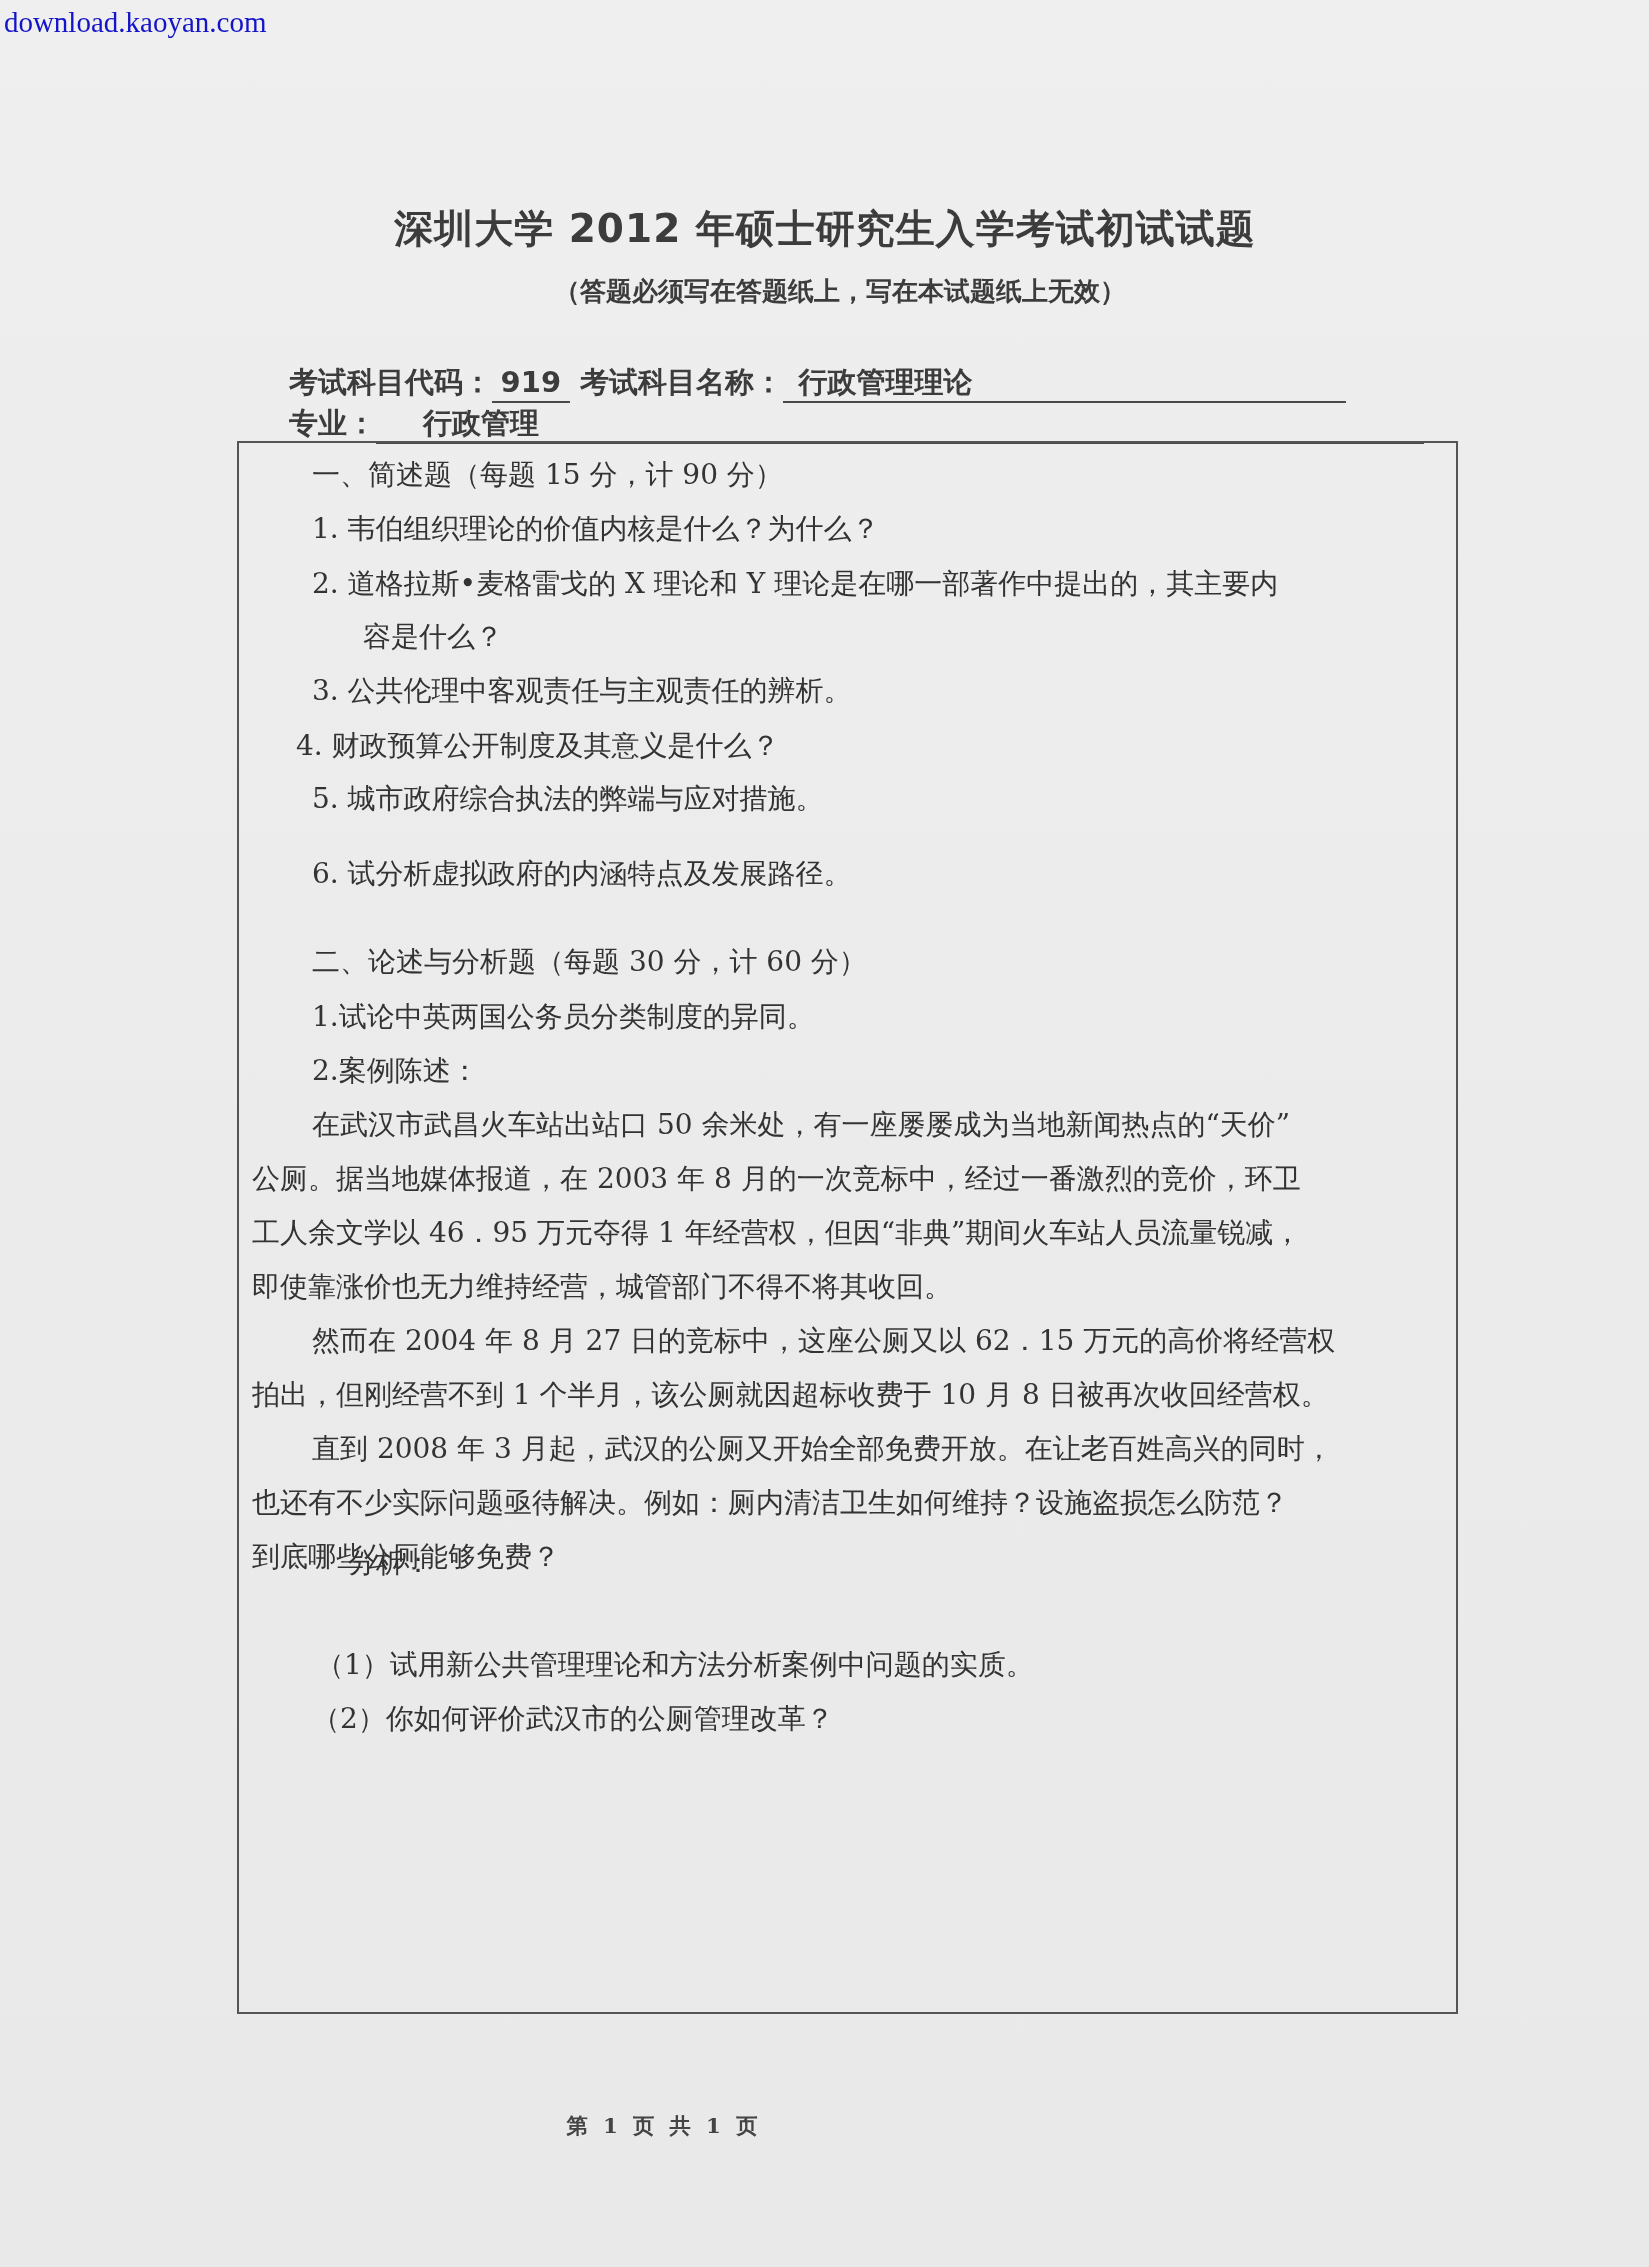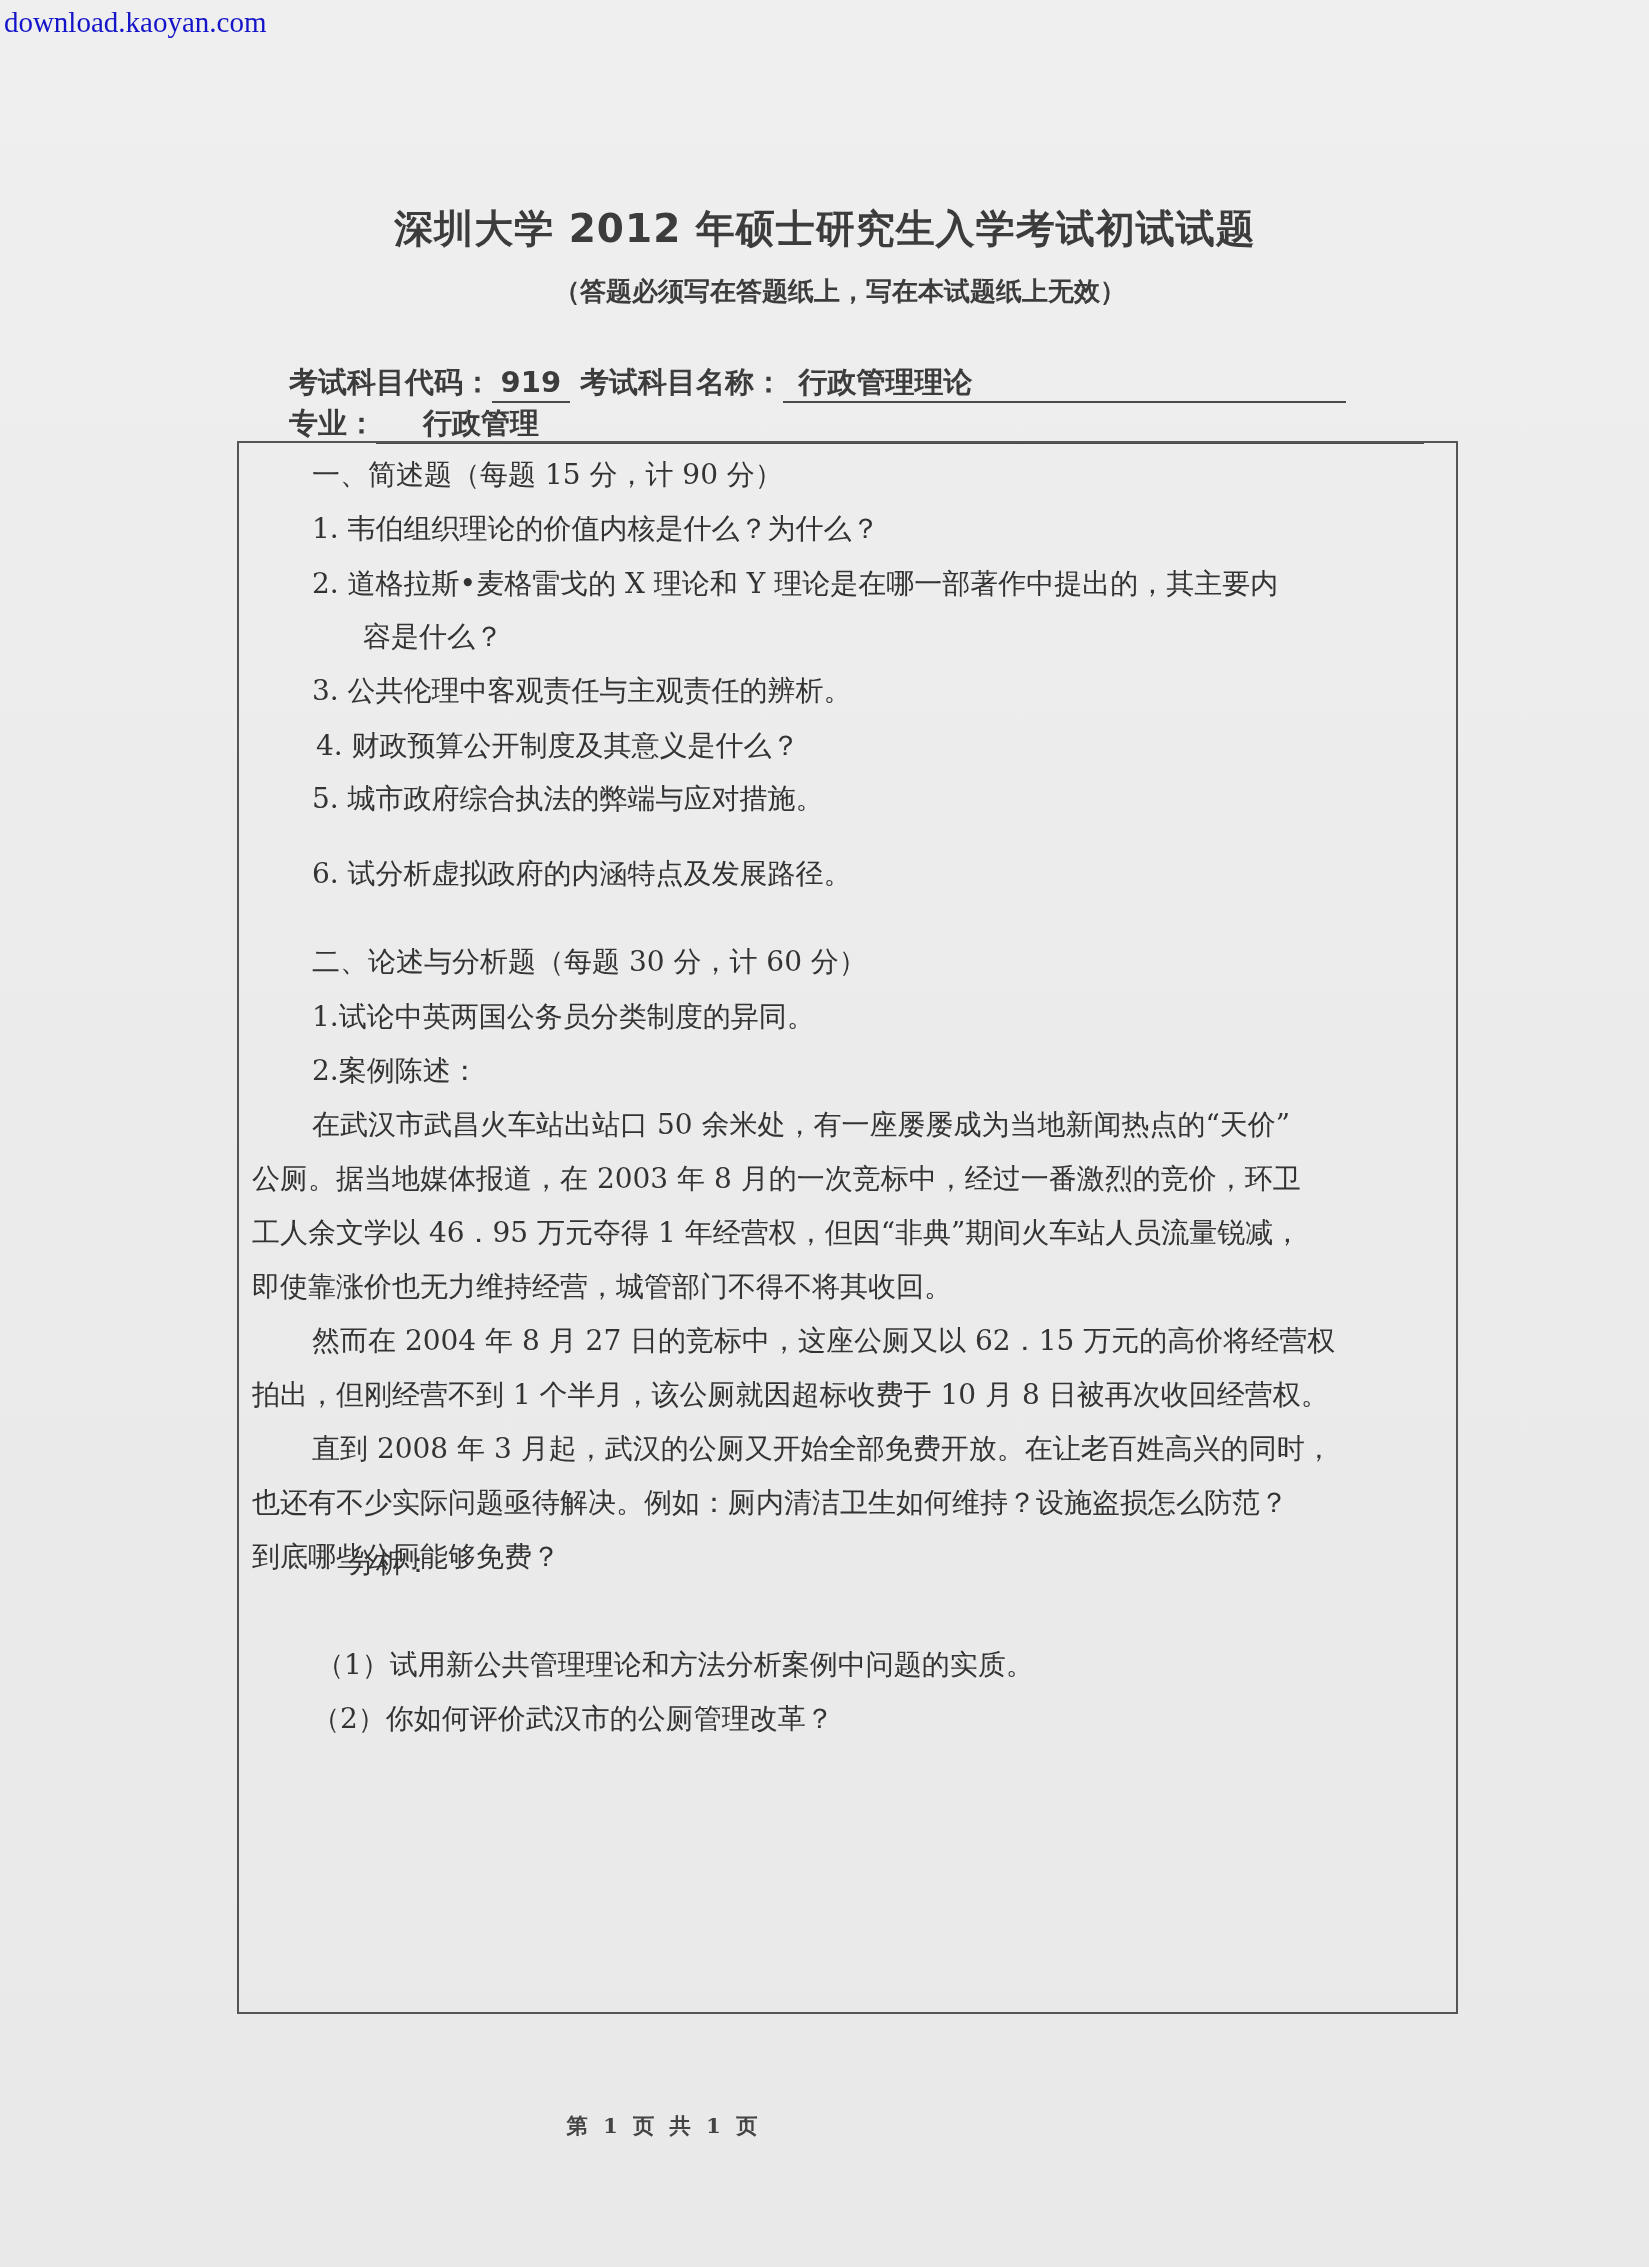"4. 财政预算公开制度及其意义是什么？" div.q { left: 316px -> 296px }
